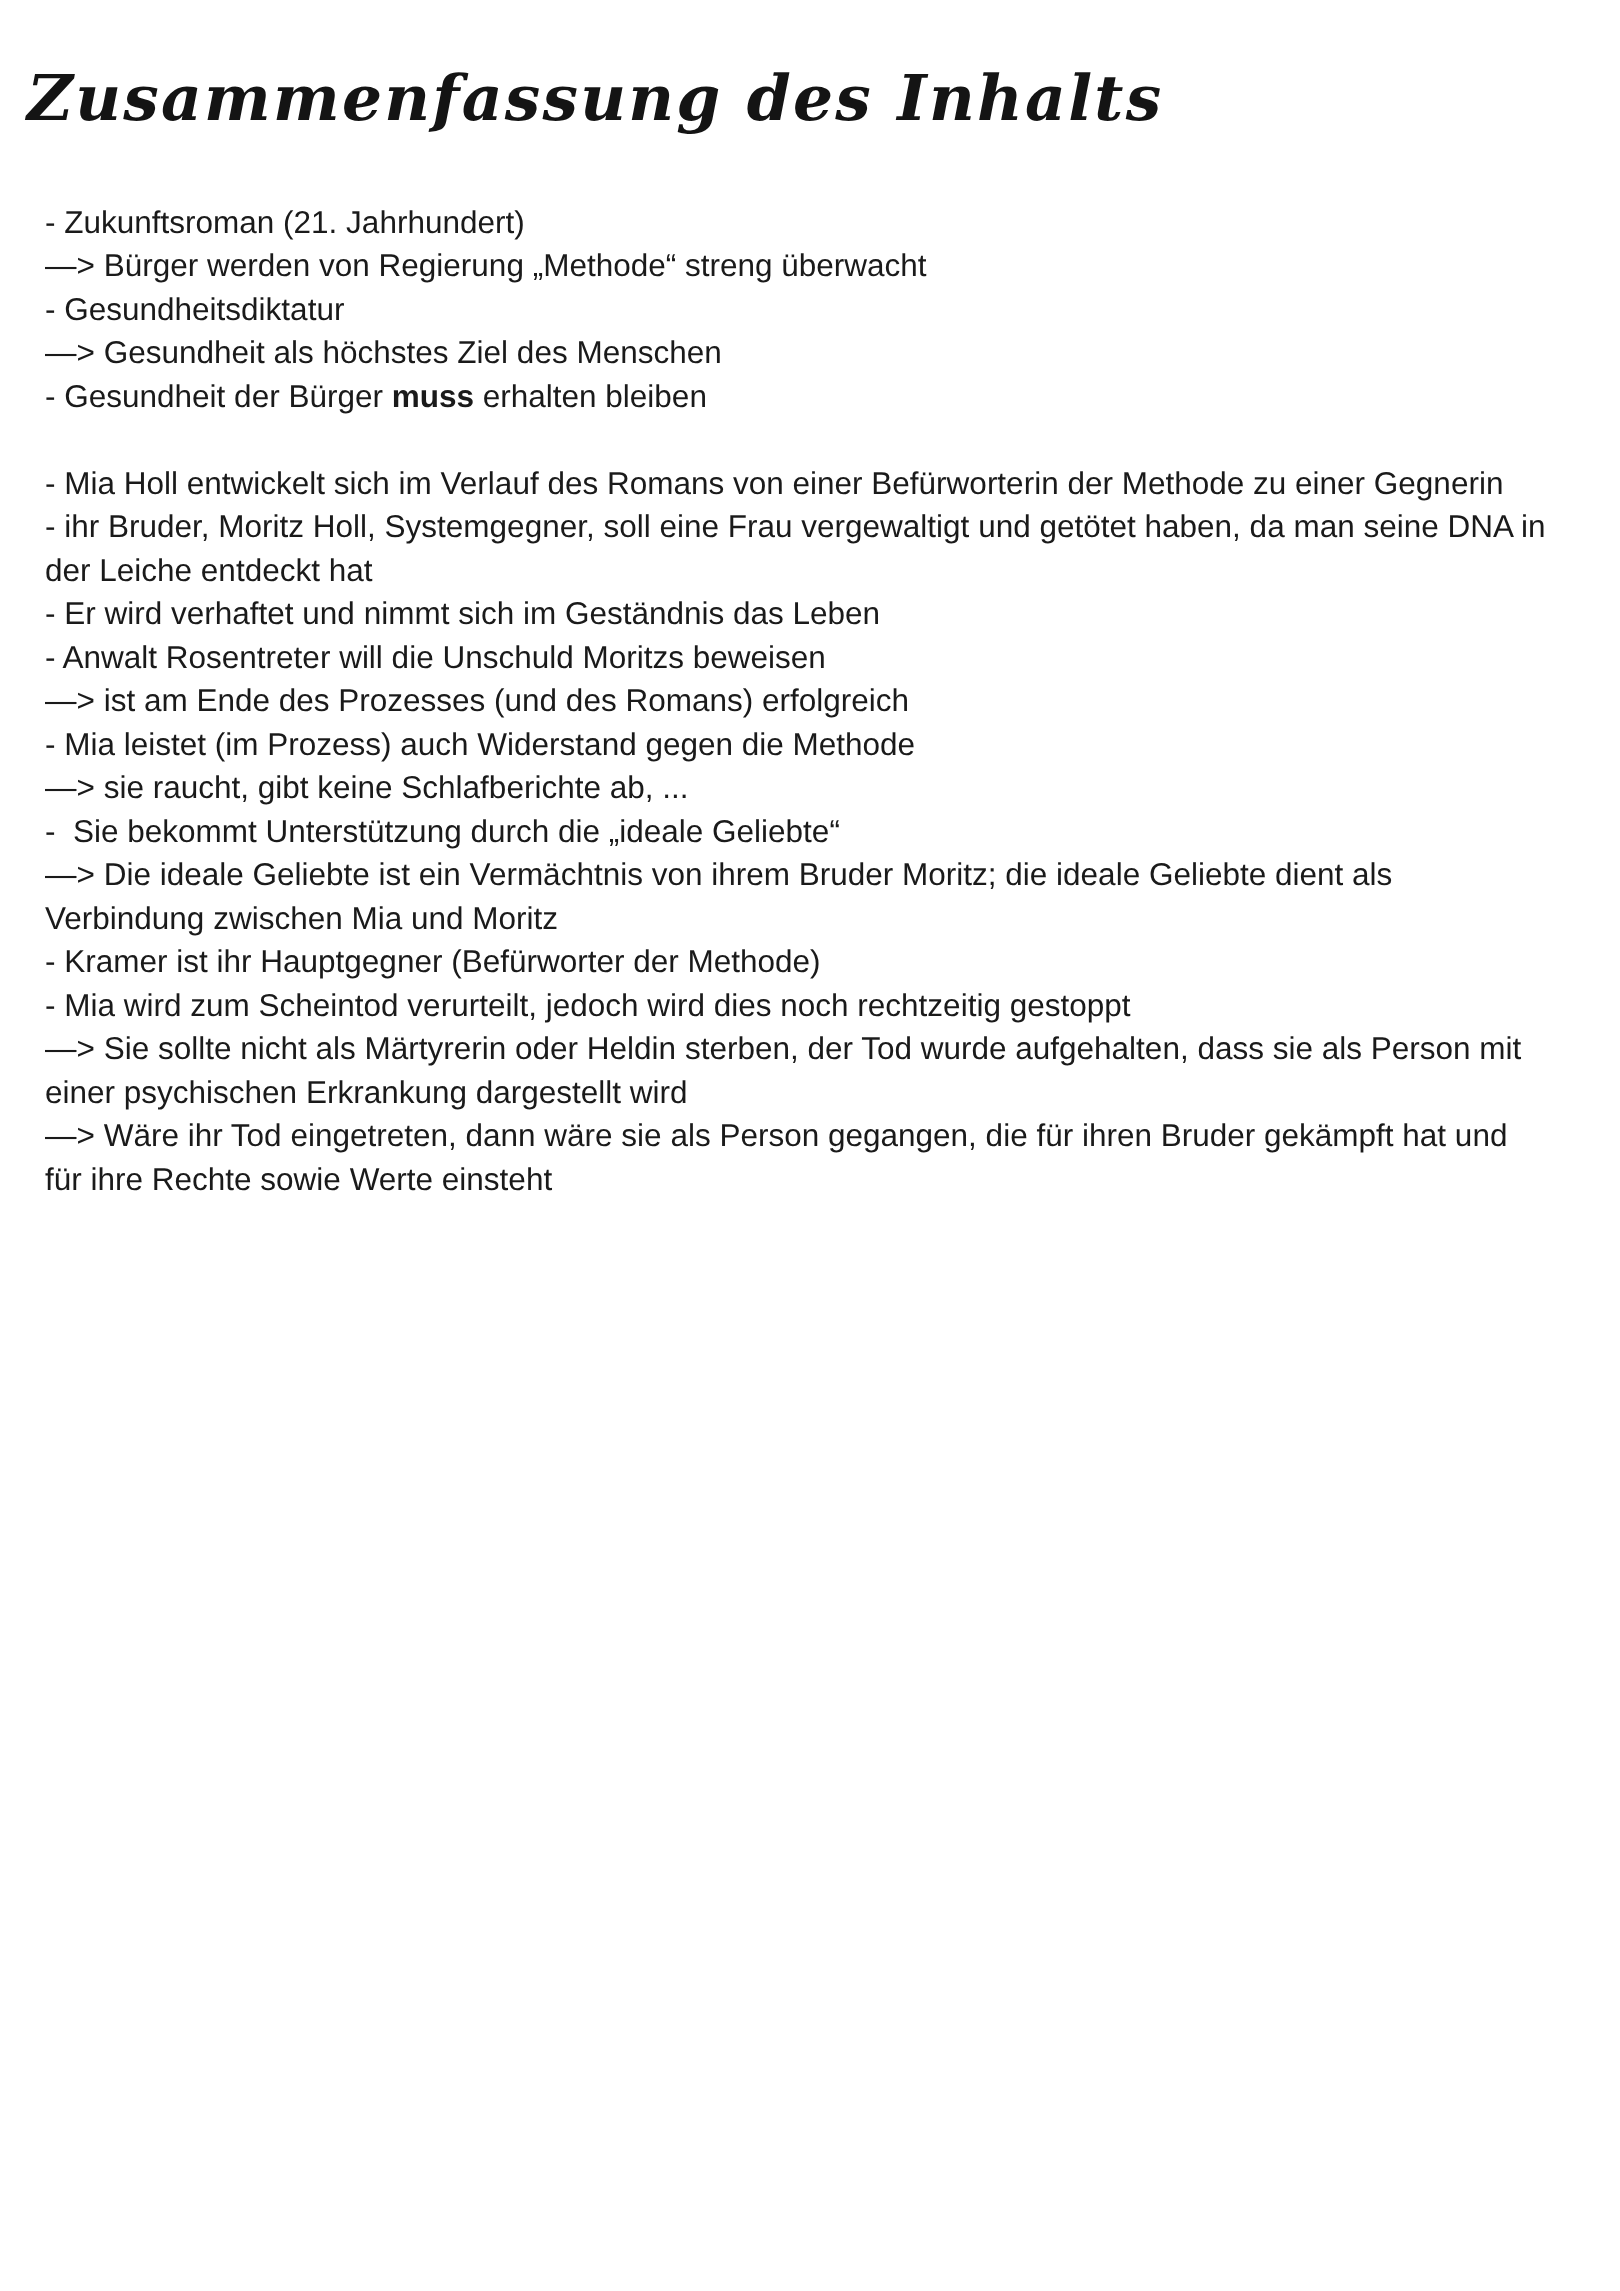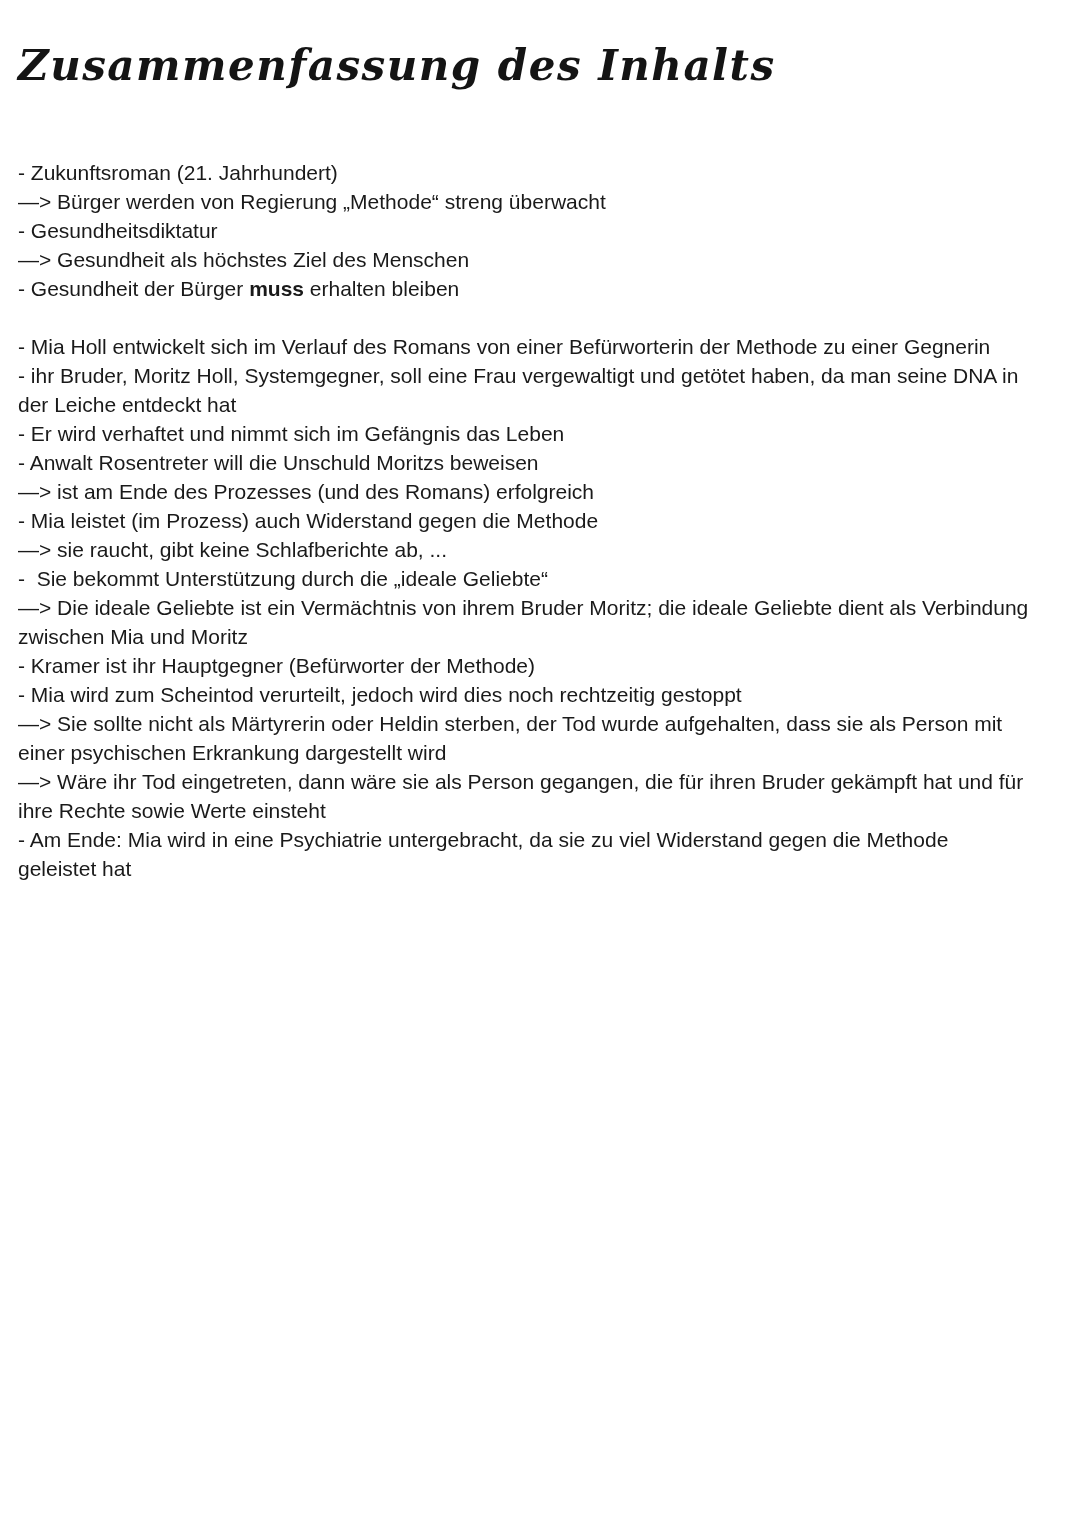"Zusammenfassung des Inhalts" .title { margin-bottom: 68px -> 44px }
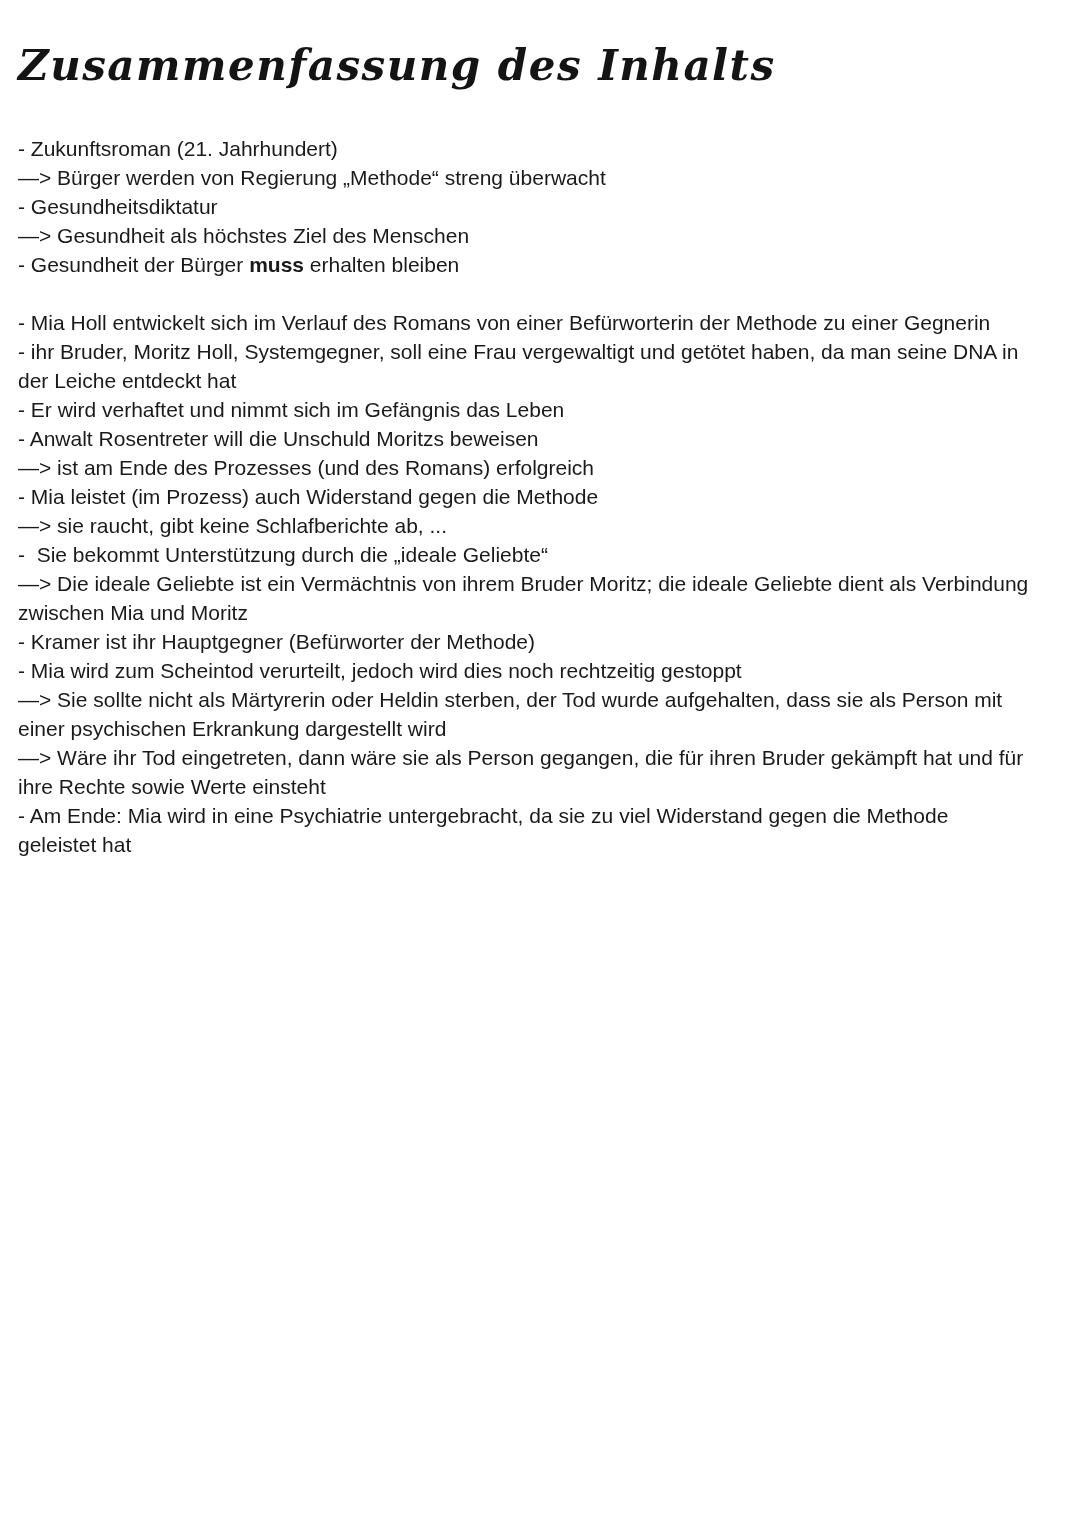"- Zukunftsroman (21. Jahrhundert)" .line { margin-left: none -> 12px }
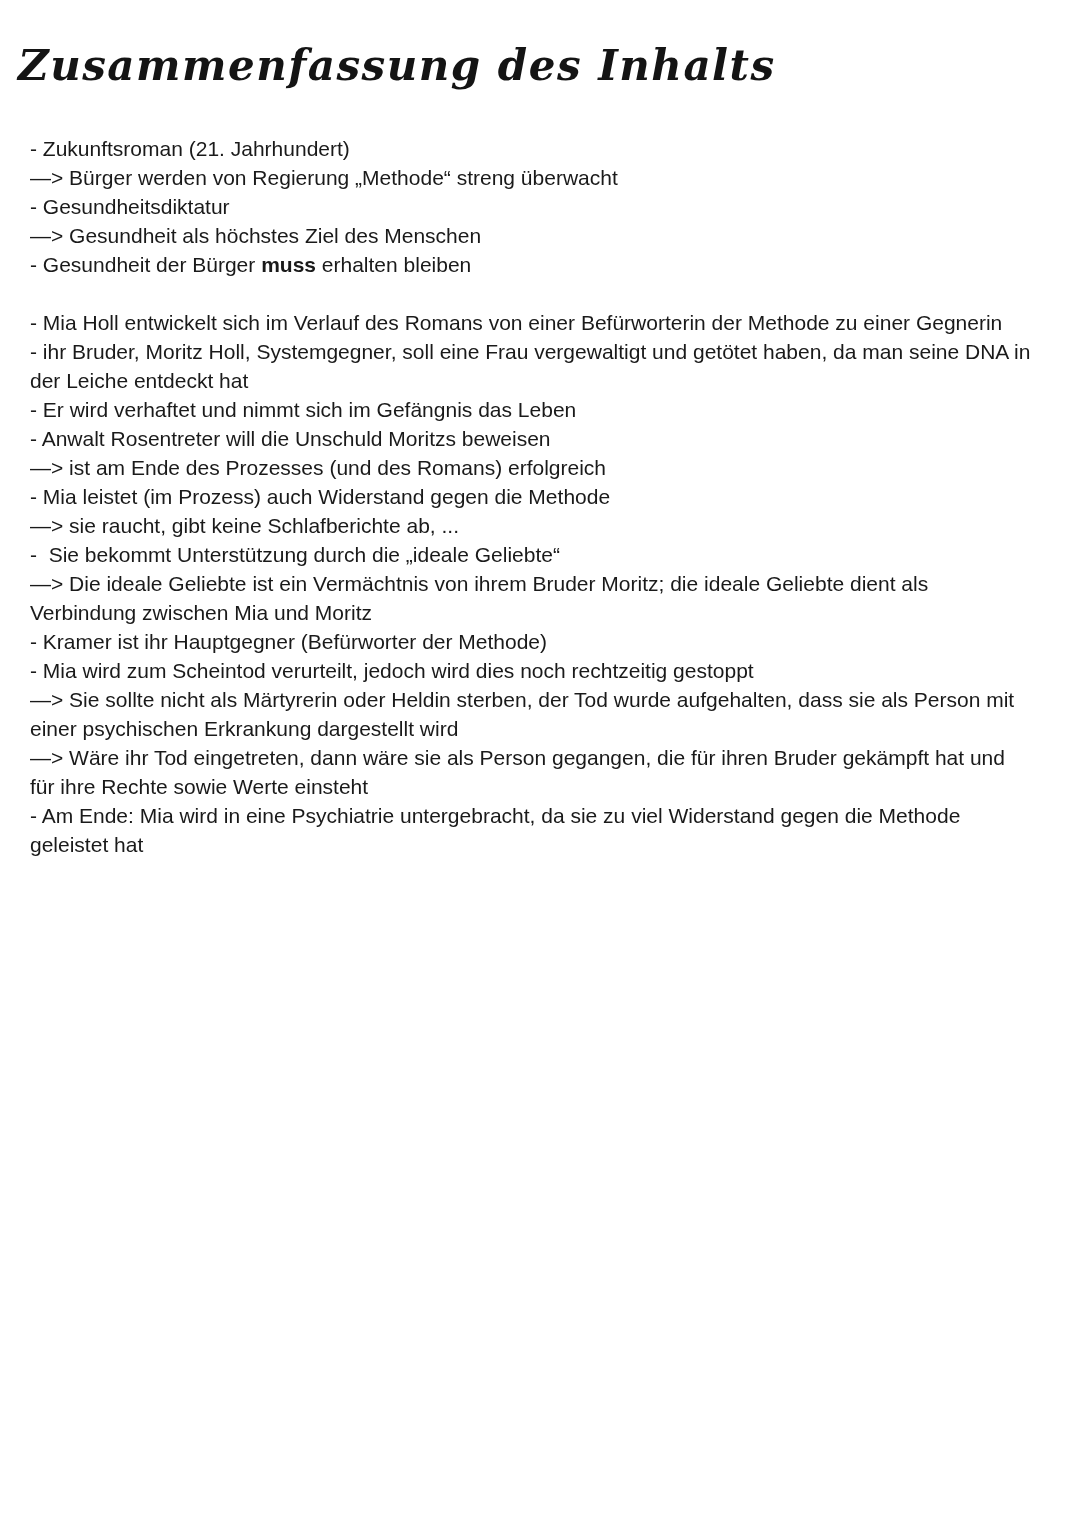"- Er wird verhaftet und" span { text: Gefängnis -> Geständnis }
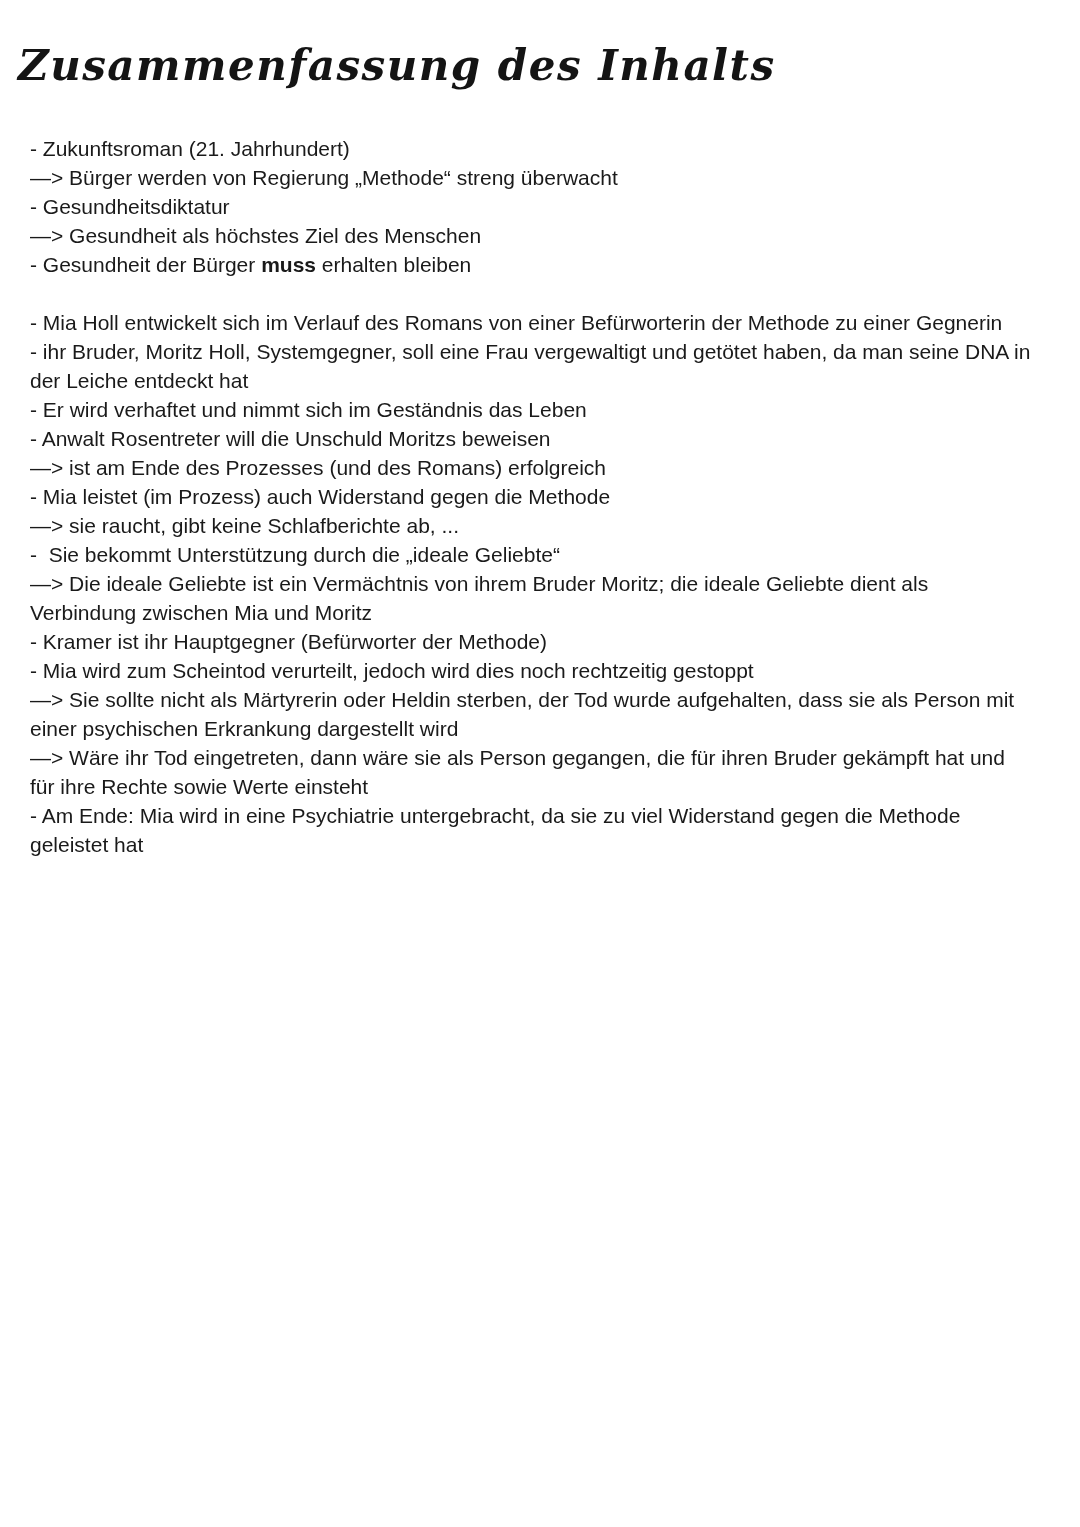"- Am Ende: Mia wird" div.line { html: <div><span>- Am Ende: Mia wird in eine Psychiatrie untergebracht, da sie zu viel Widerstand gegen die Methode geleistet hat</span></div> -> none }
